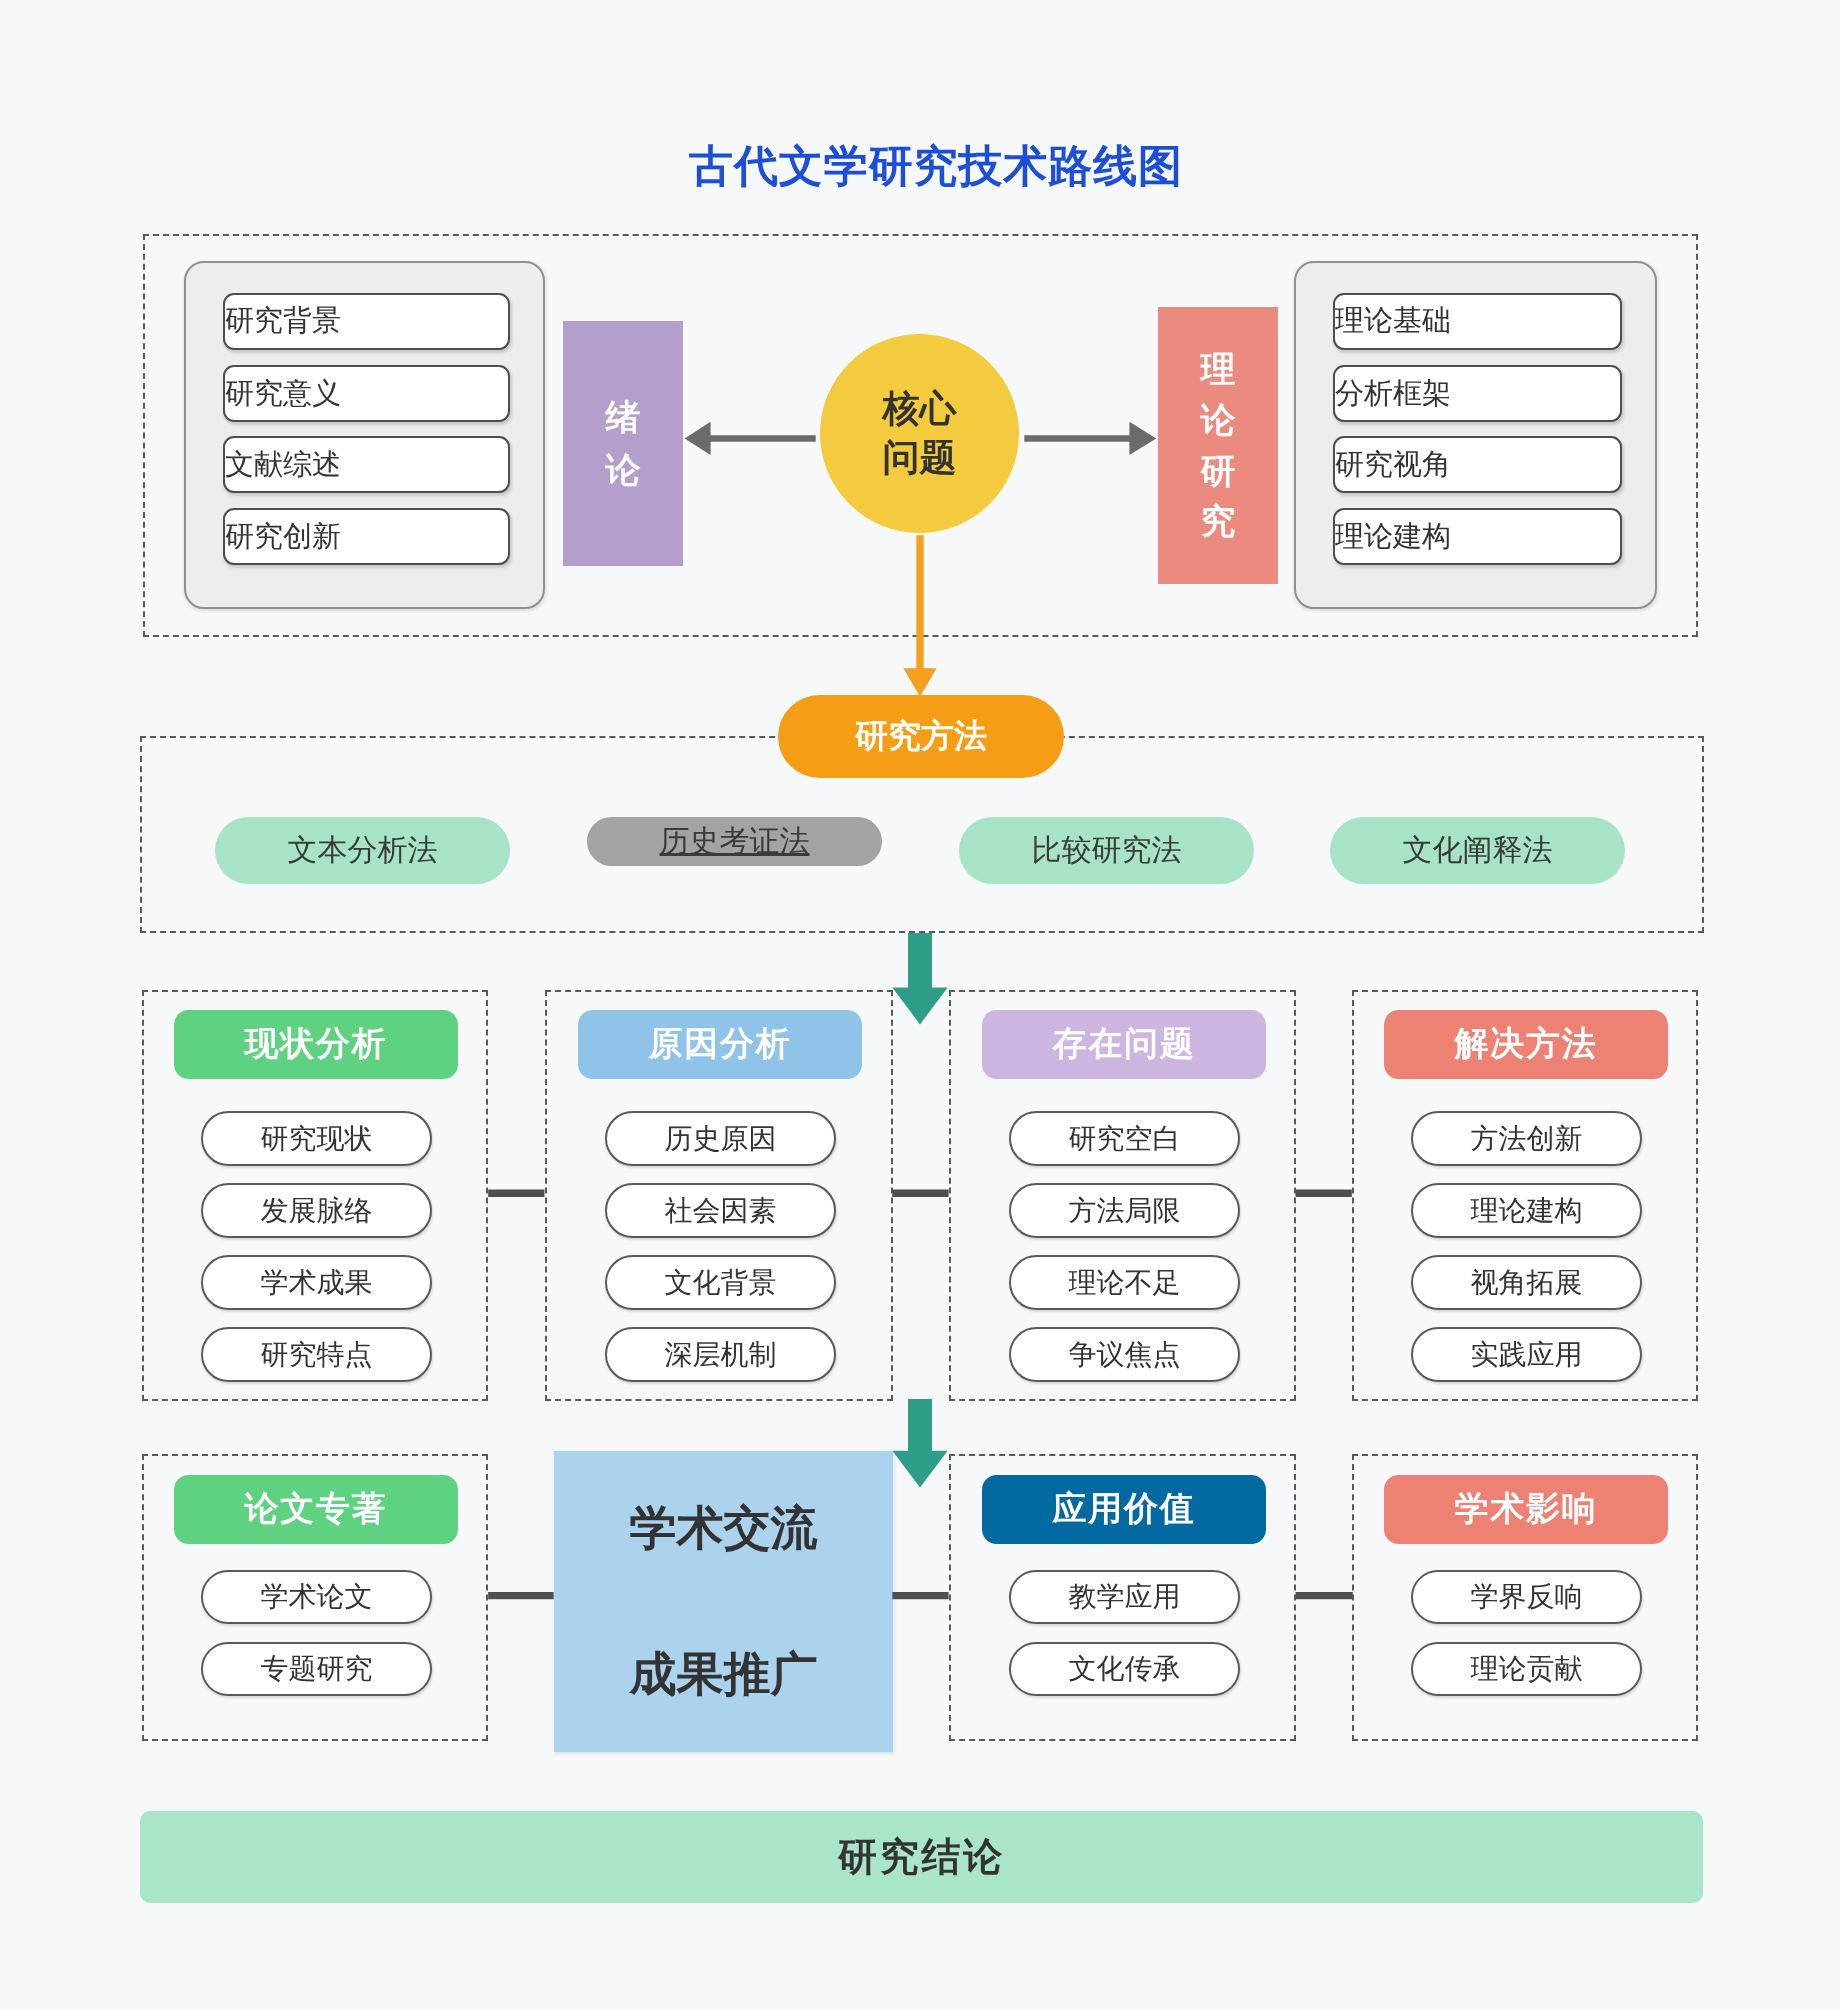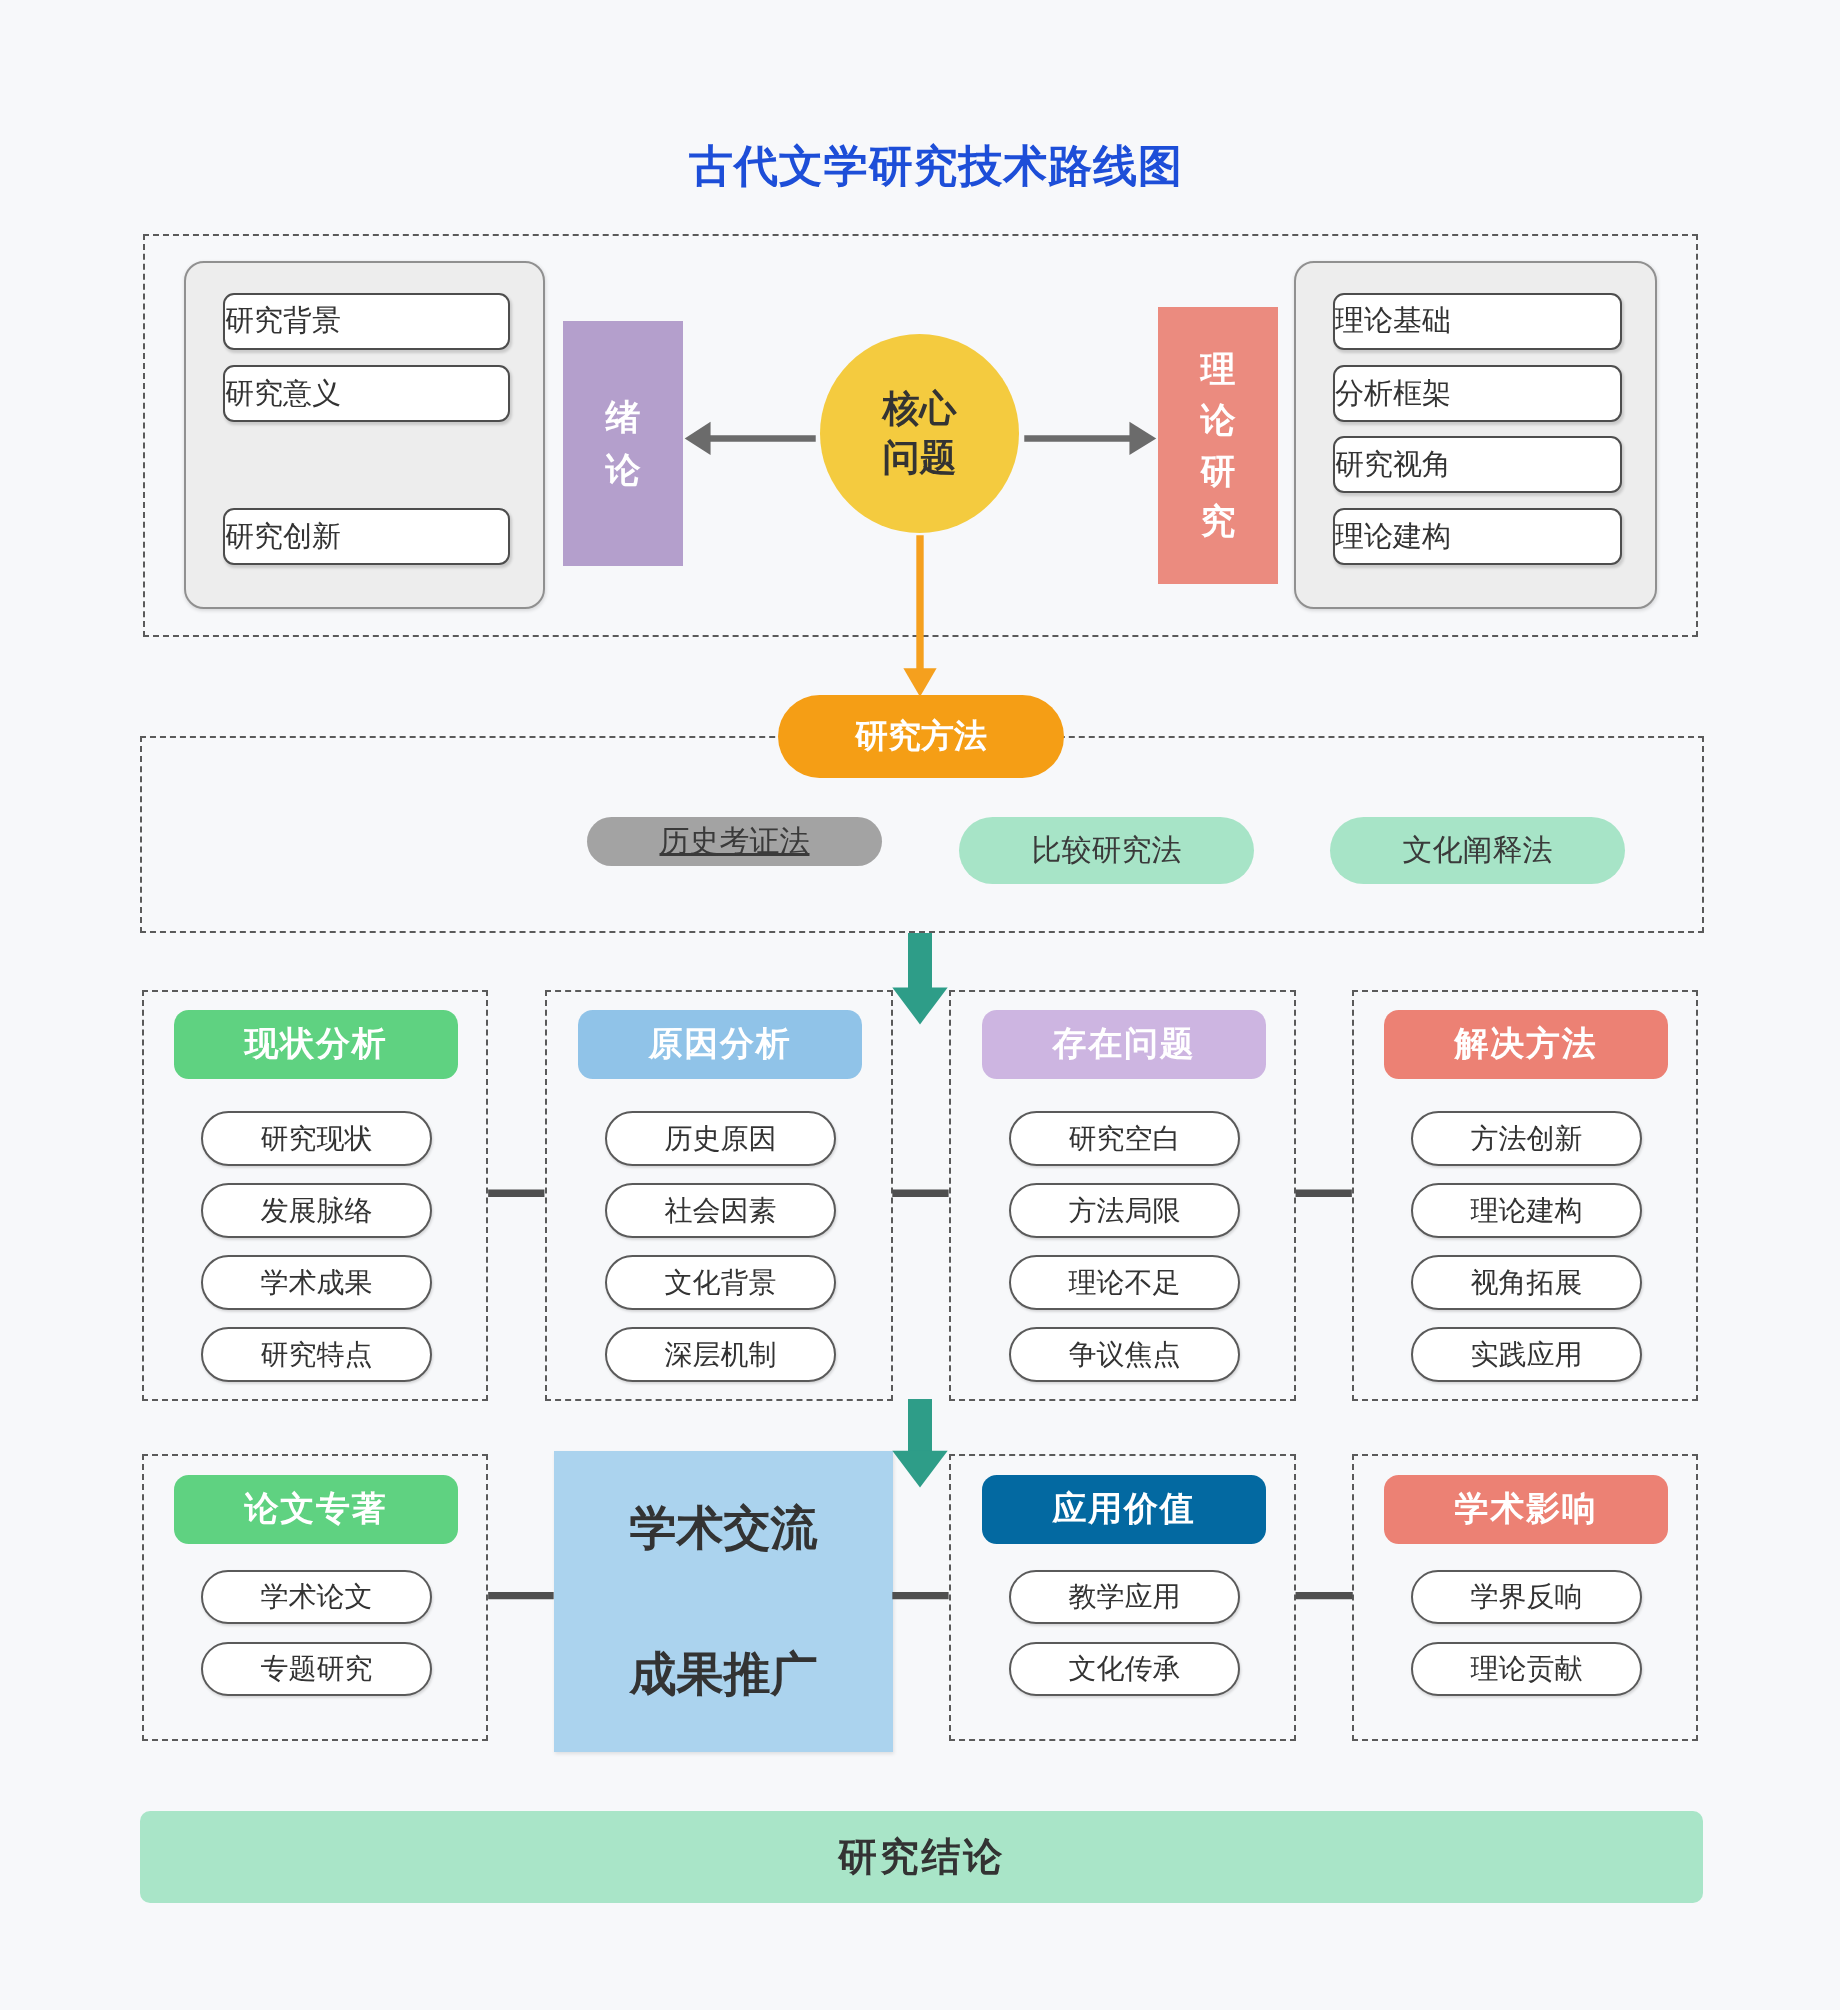"文献综述" div.abs { html: none -> <div> <span>文献综述</span> </div> }
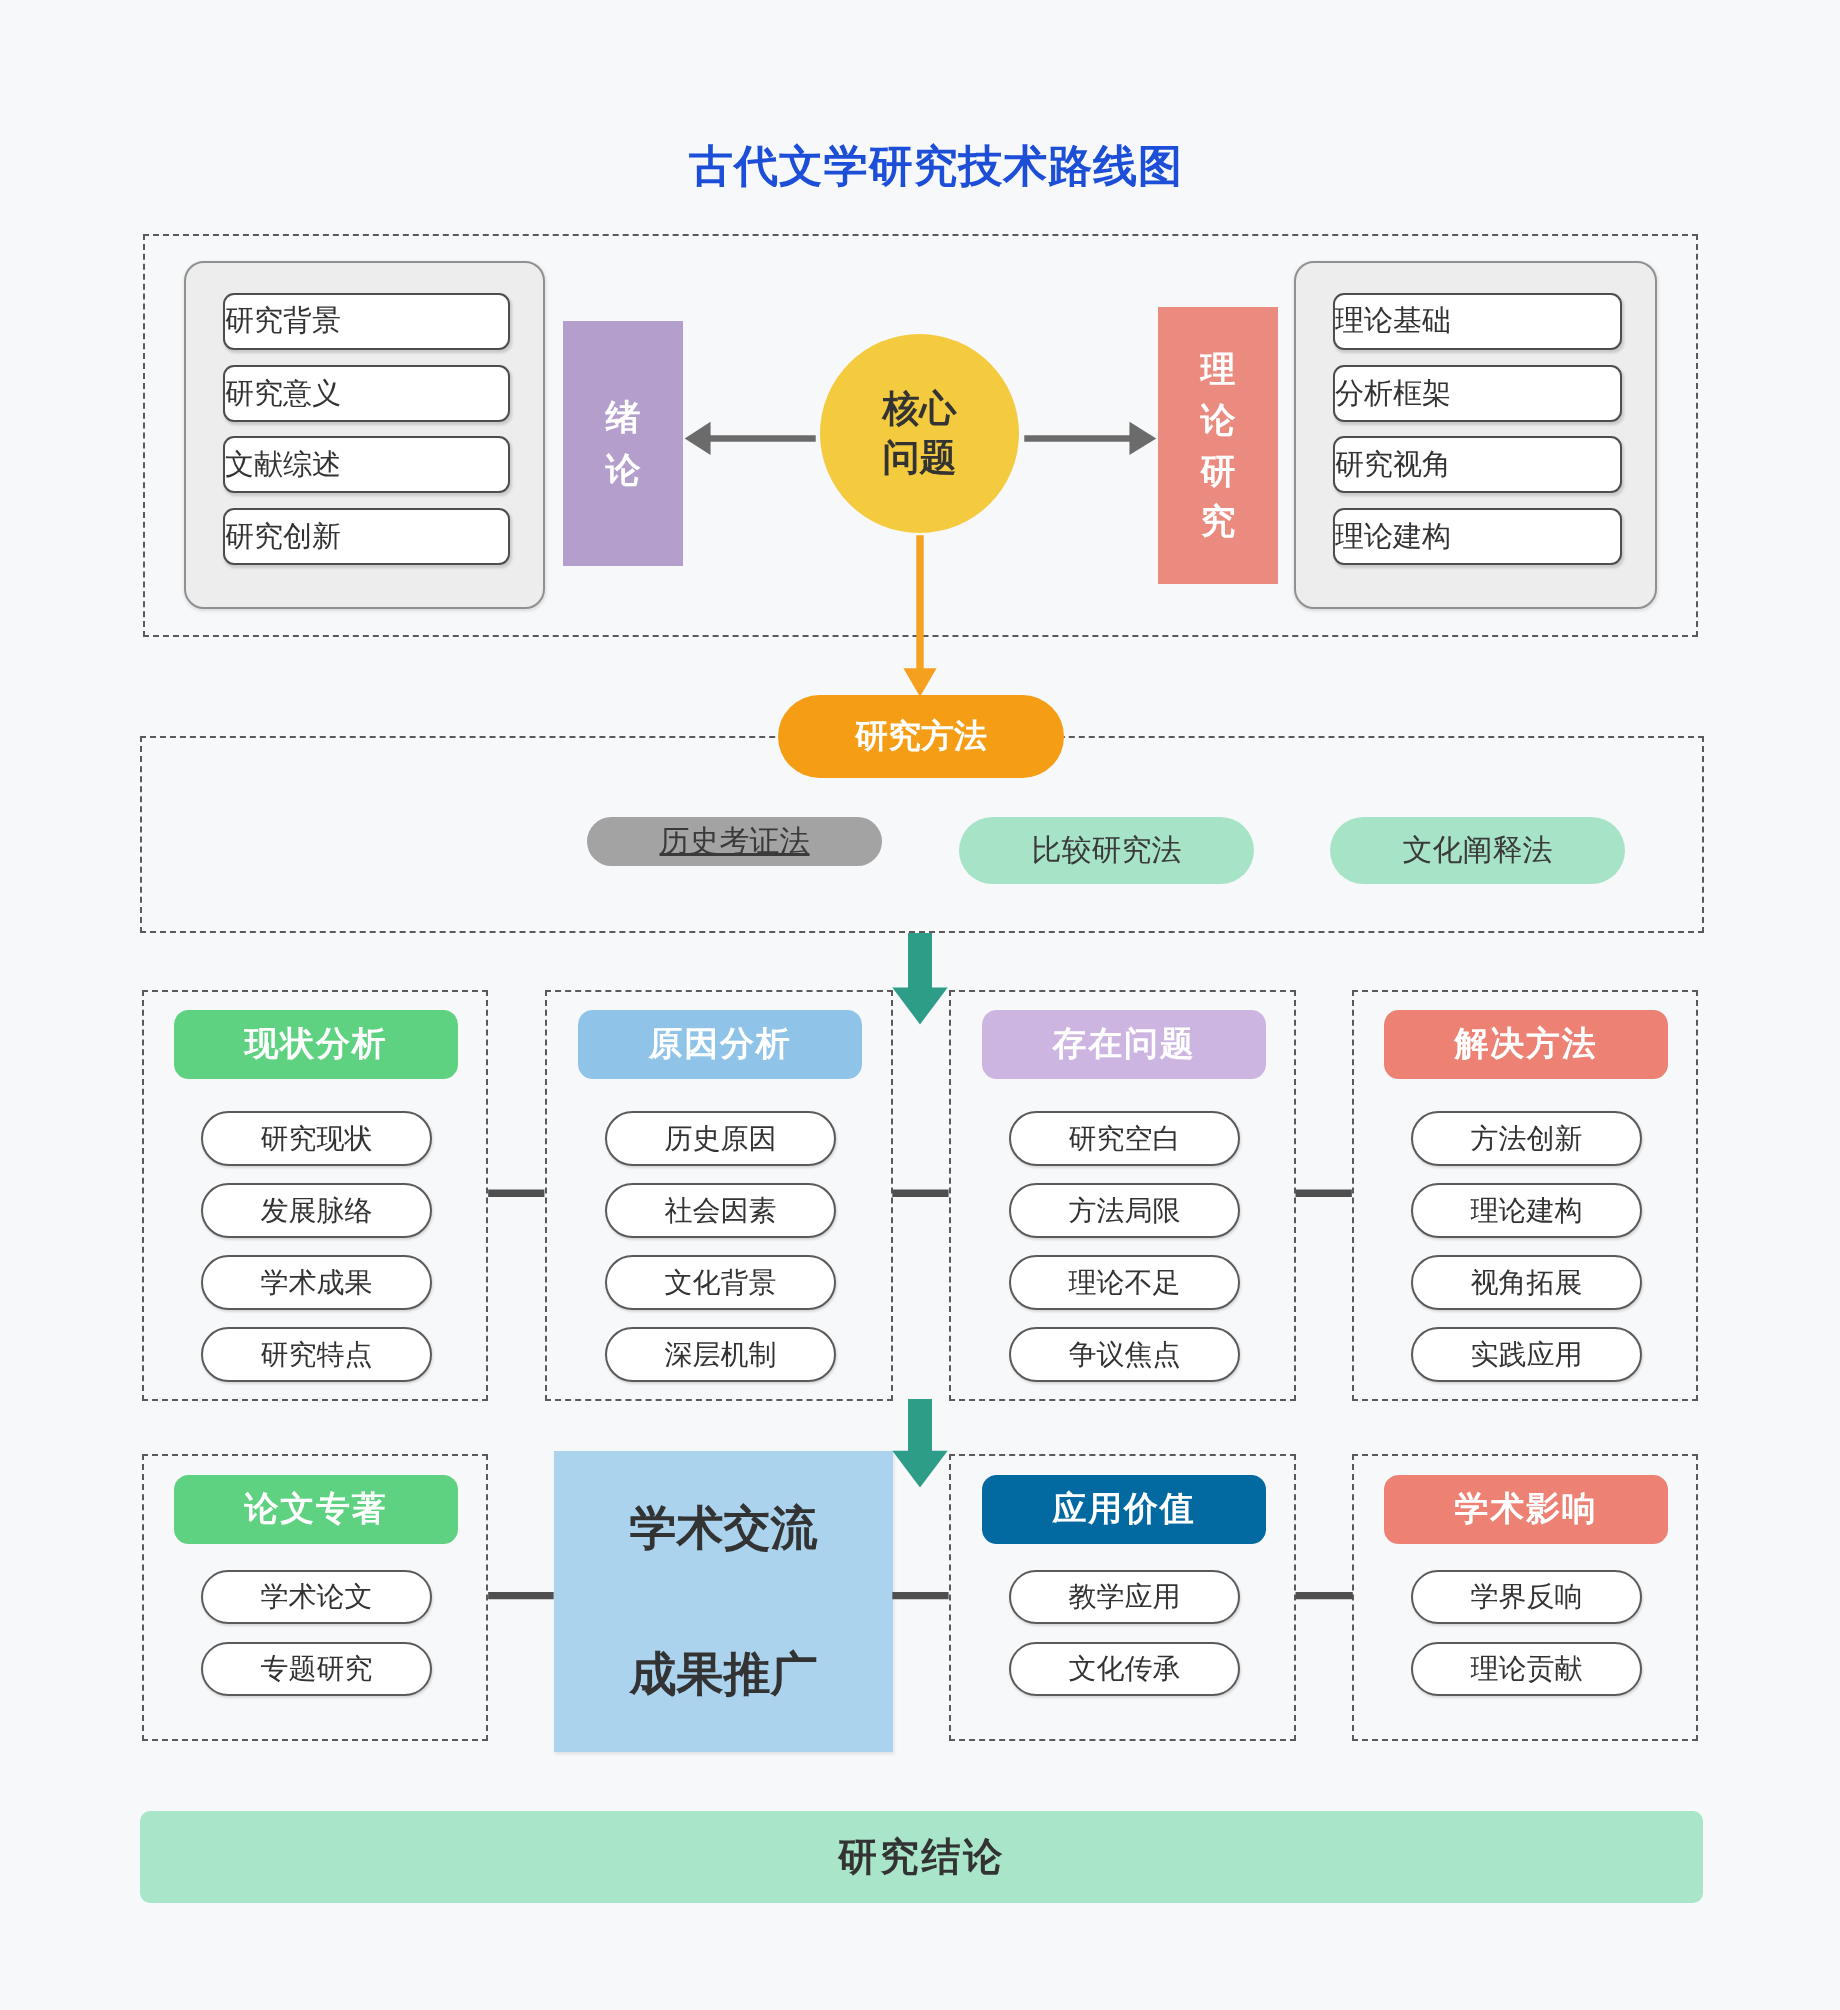"文本分析法" div.abs { html: none -> <div>文本分析法</div> }
